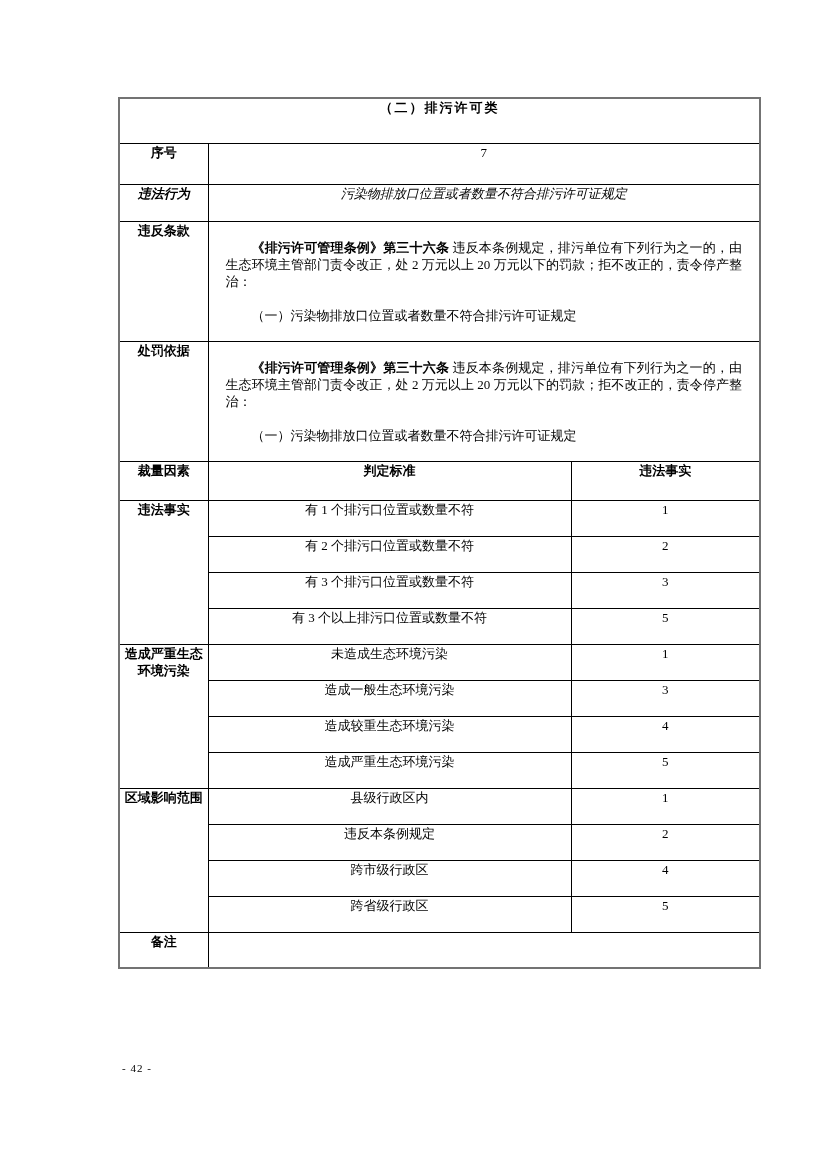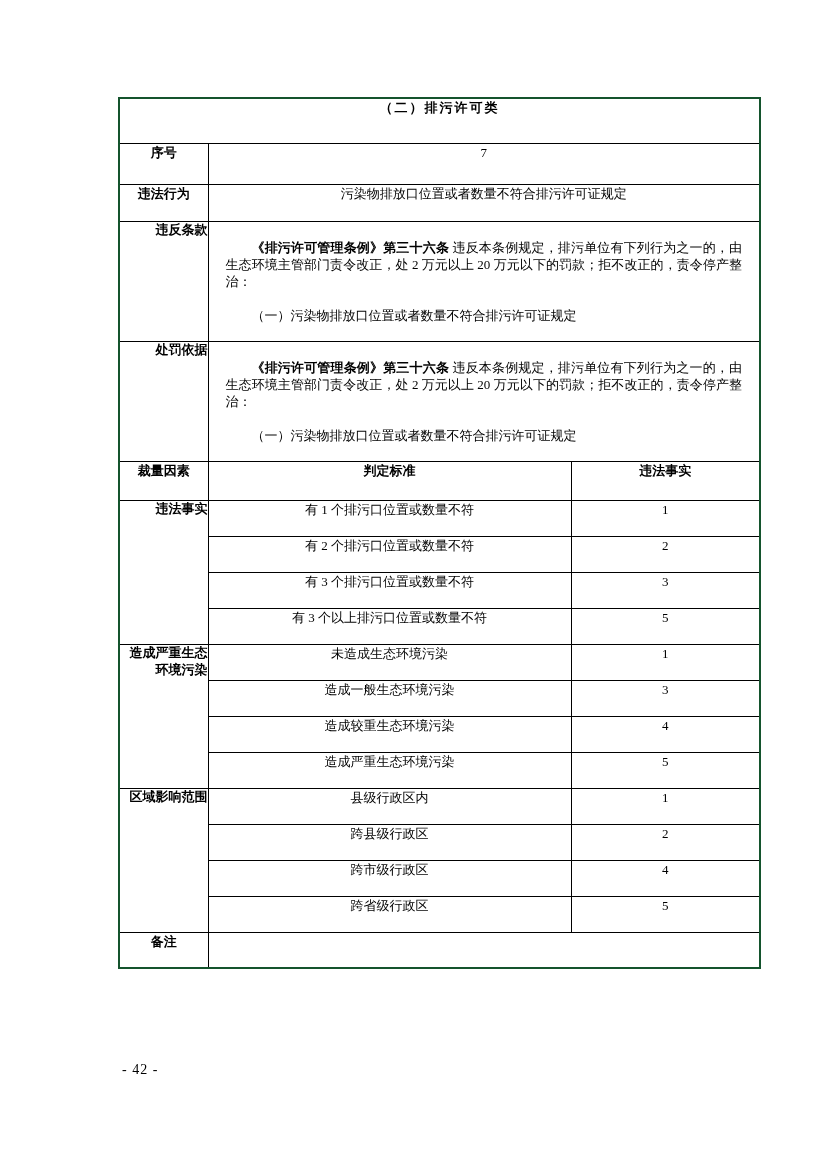"（二）排污许可类" table.ruling { border: 2px solid #14532d -> 2px solid #737373 }
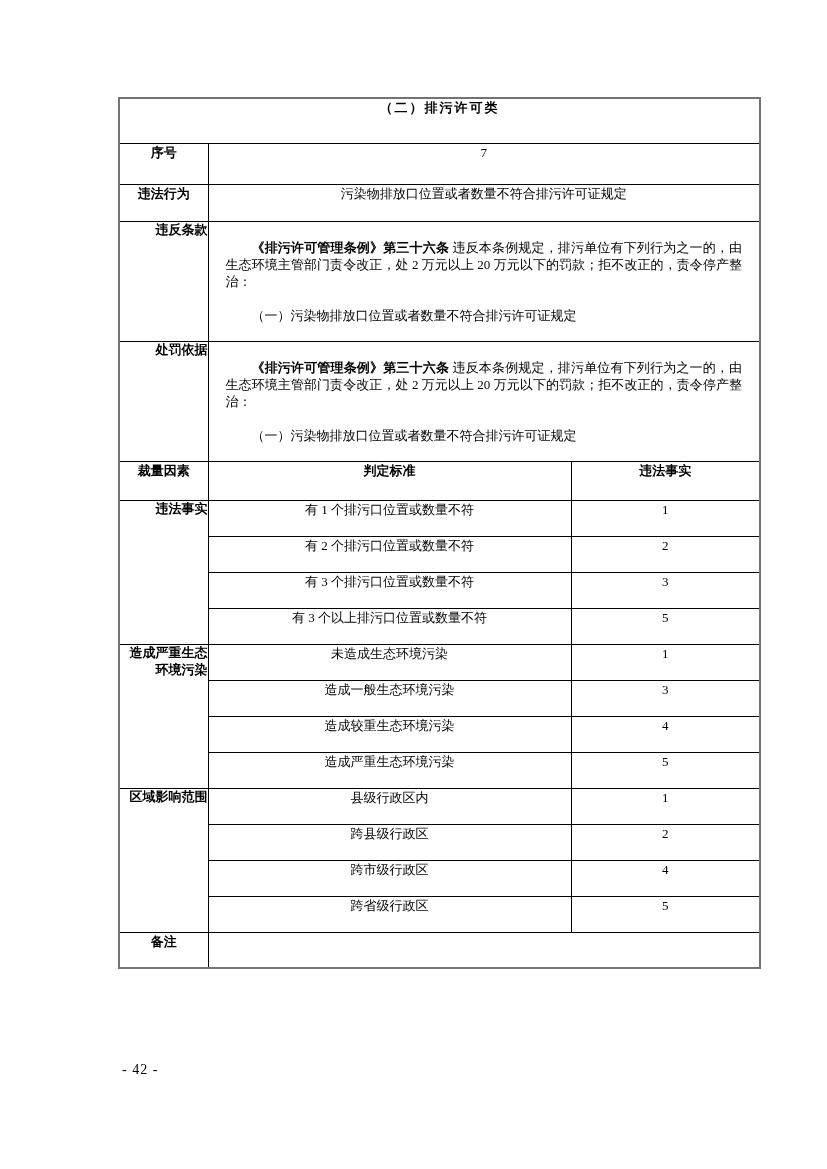"违法行为" .h-act { font-style: none -> italic }
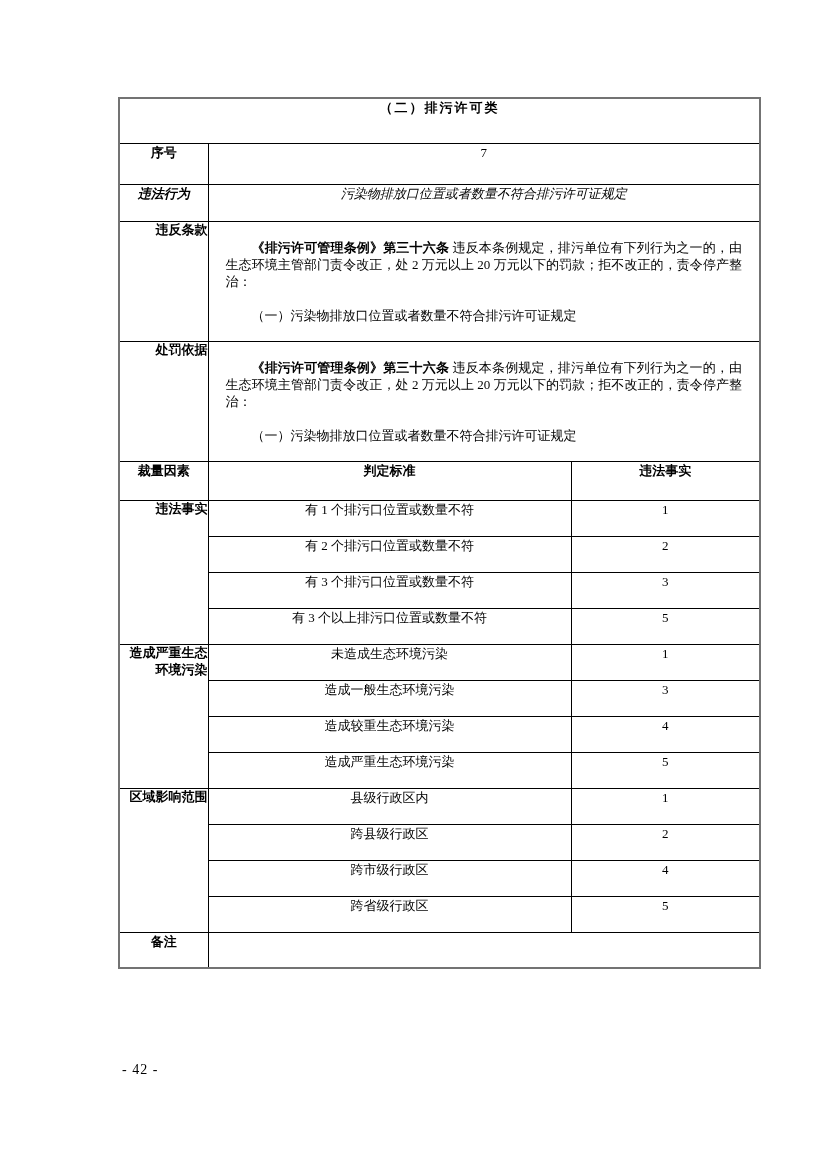"违反条款" .lbl-mid { font-family: Liberation Mono, monospace -> none; text-align: right -> center }
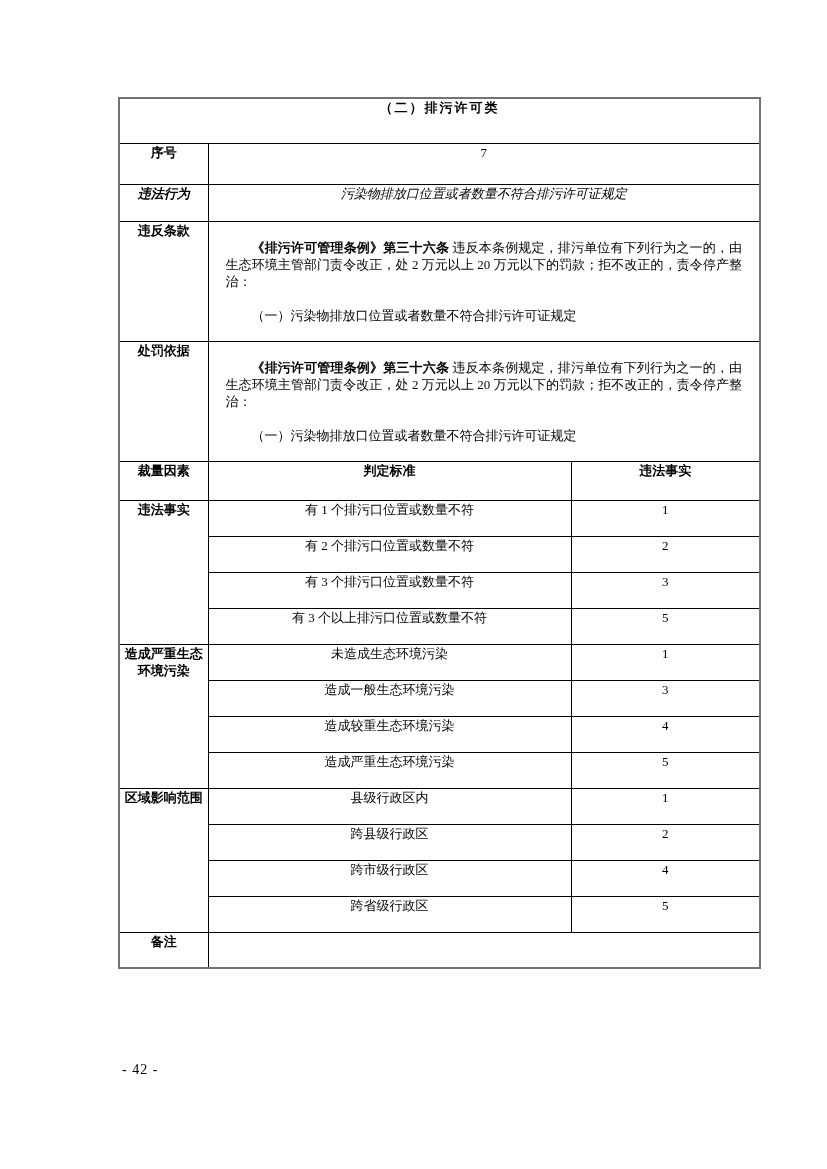"跨县级行政区" td.std { text: 跨县级行政区 -> 违反本条例规定 }
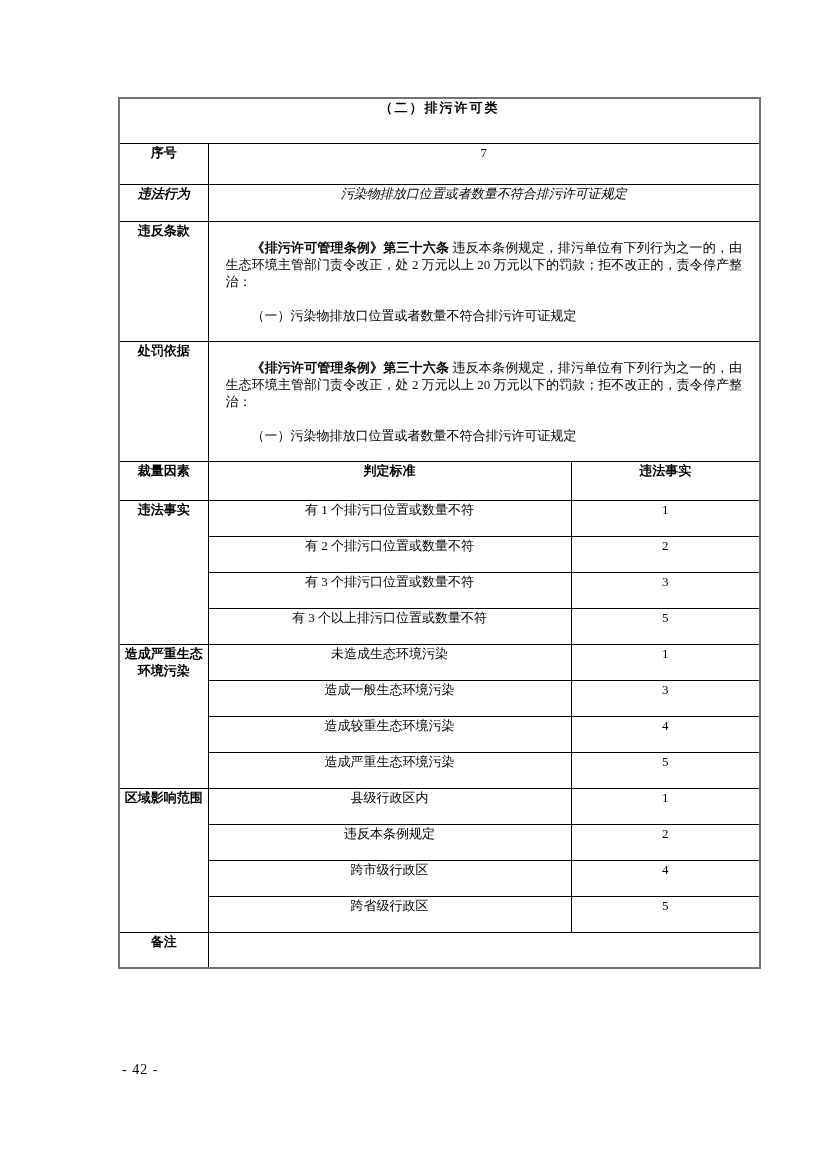"- 42 -" .footer-page-number { font-size: 14px -> 11px }
